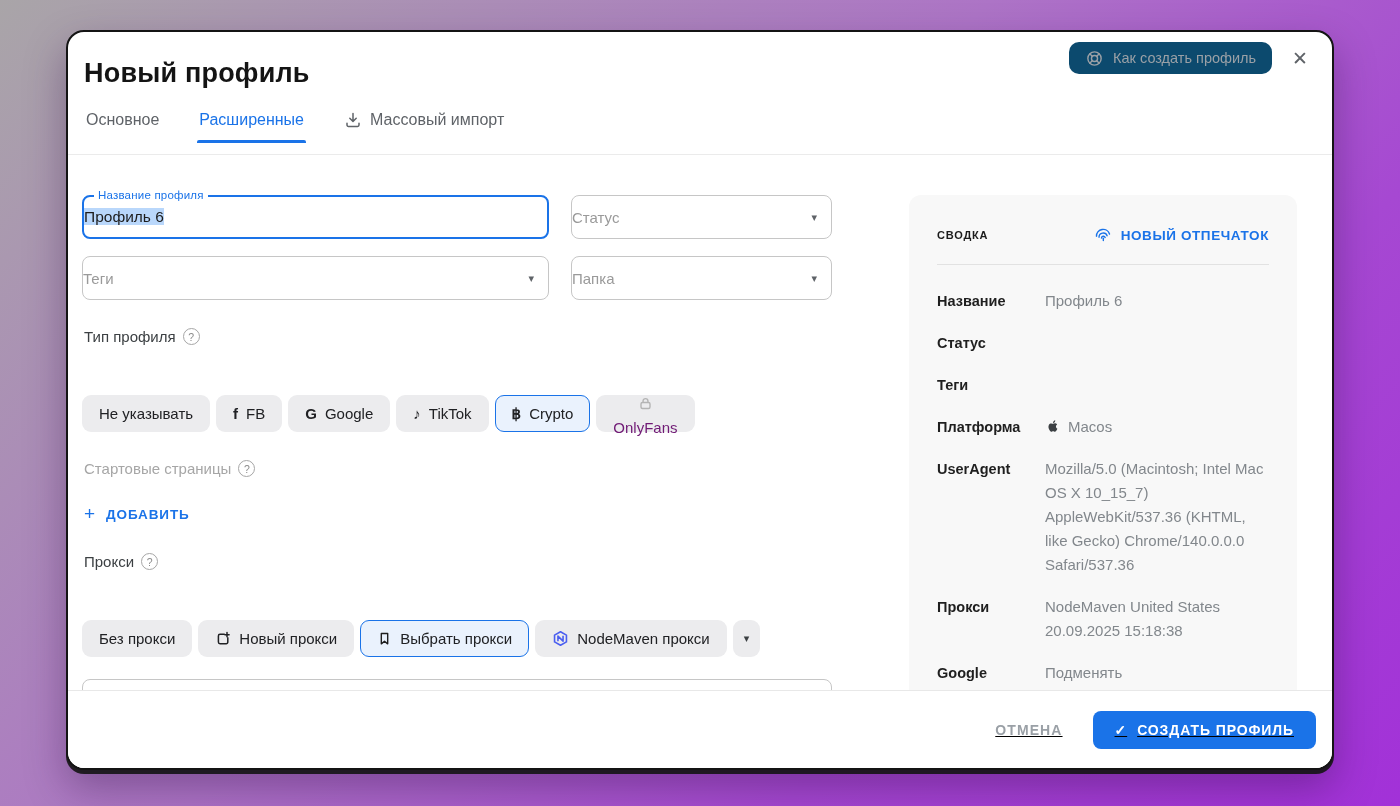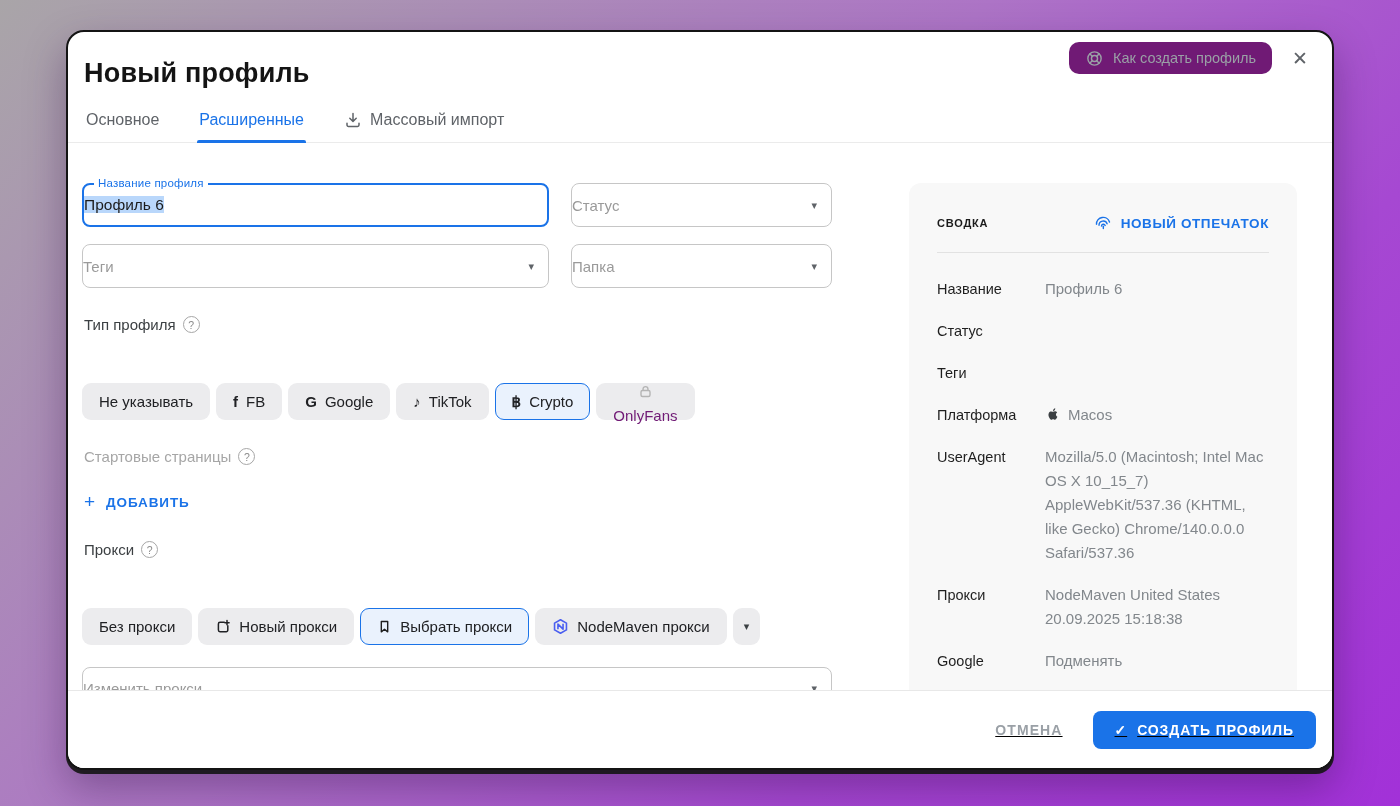"Как создать профиль" .help-pill { background: #701a75 -> #0c4a6e }
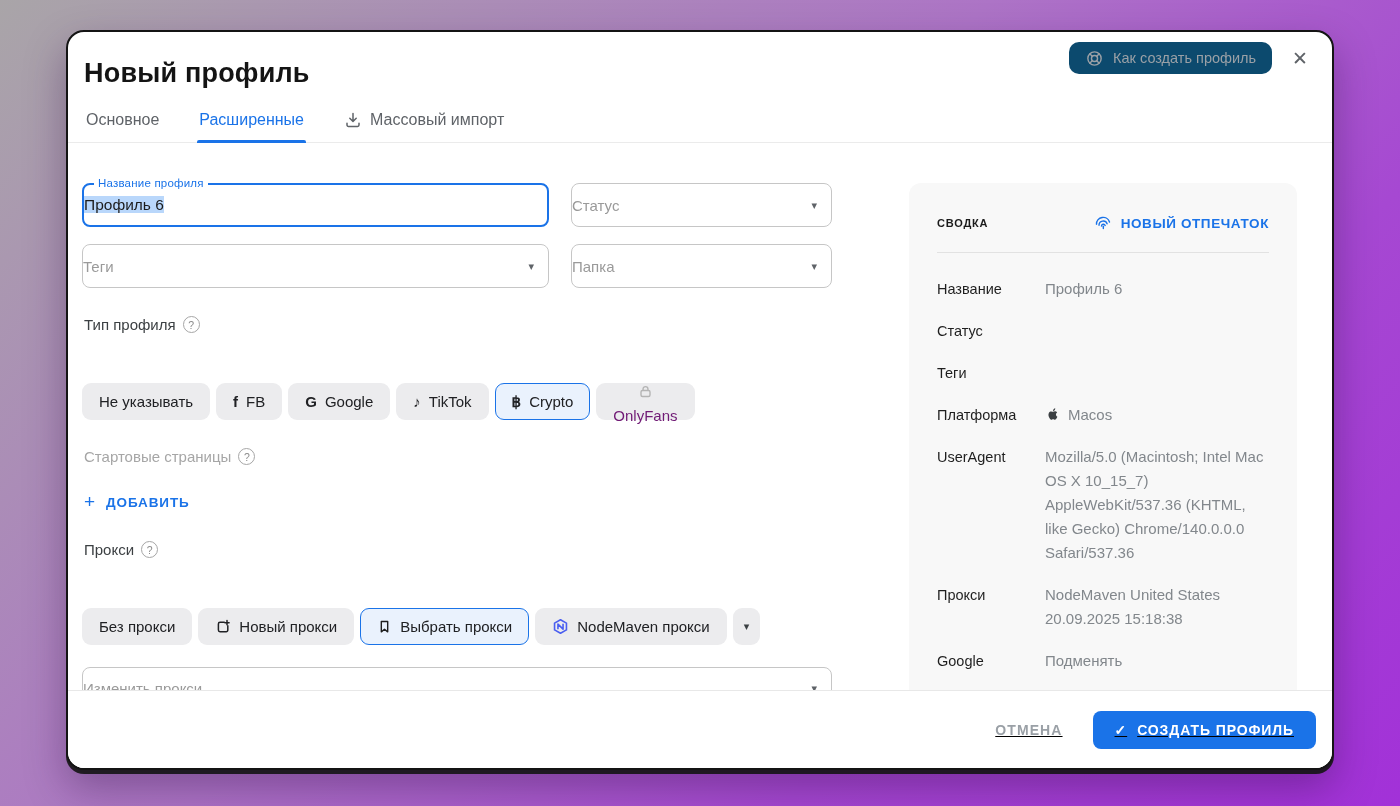"Основное" .tabs { padding: 22px 36px 0 16px -> 22px 36px 12px 16px }
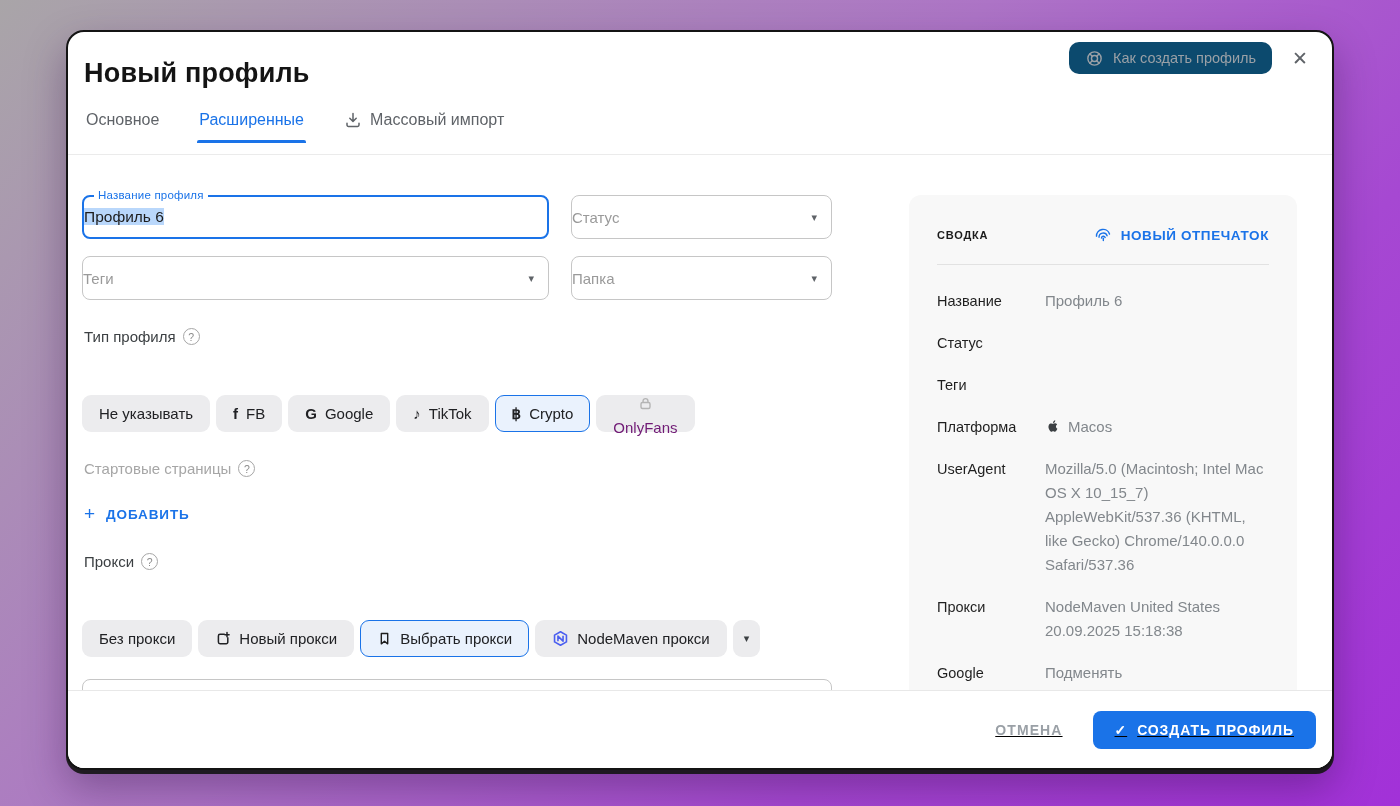"Название" .srow .slabel { font-weight: 400 -> 700 }
